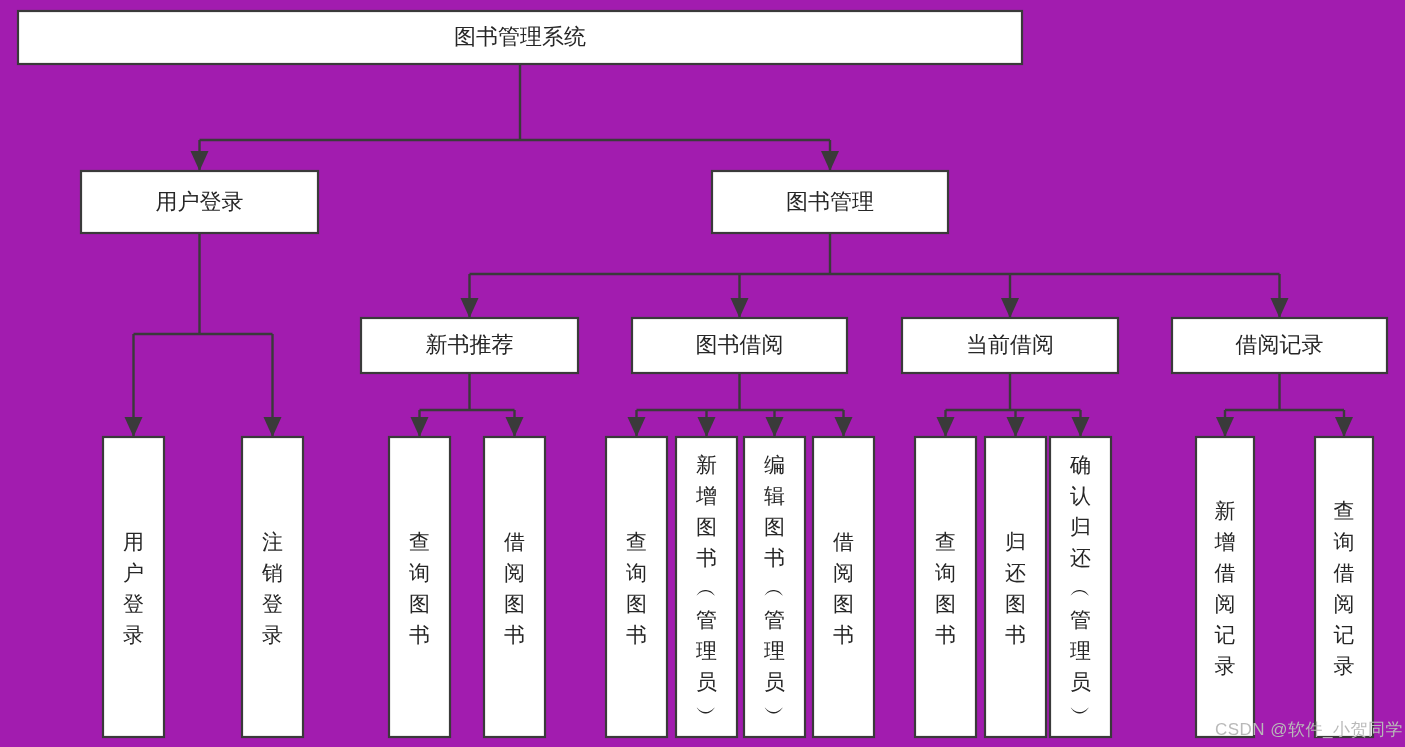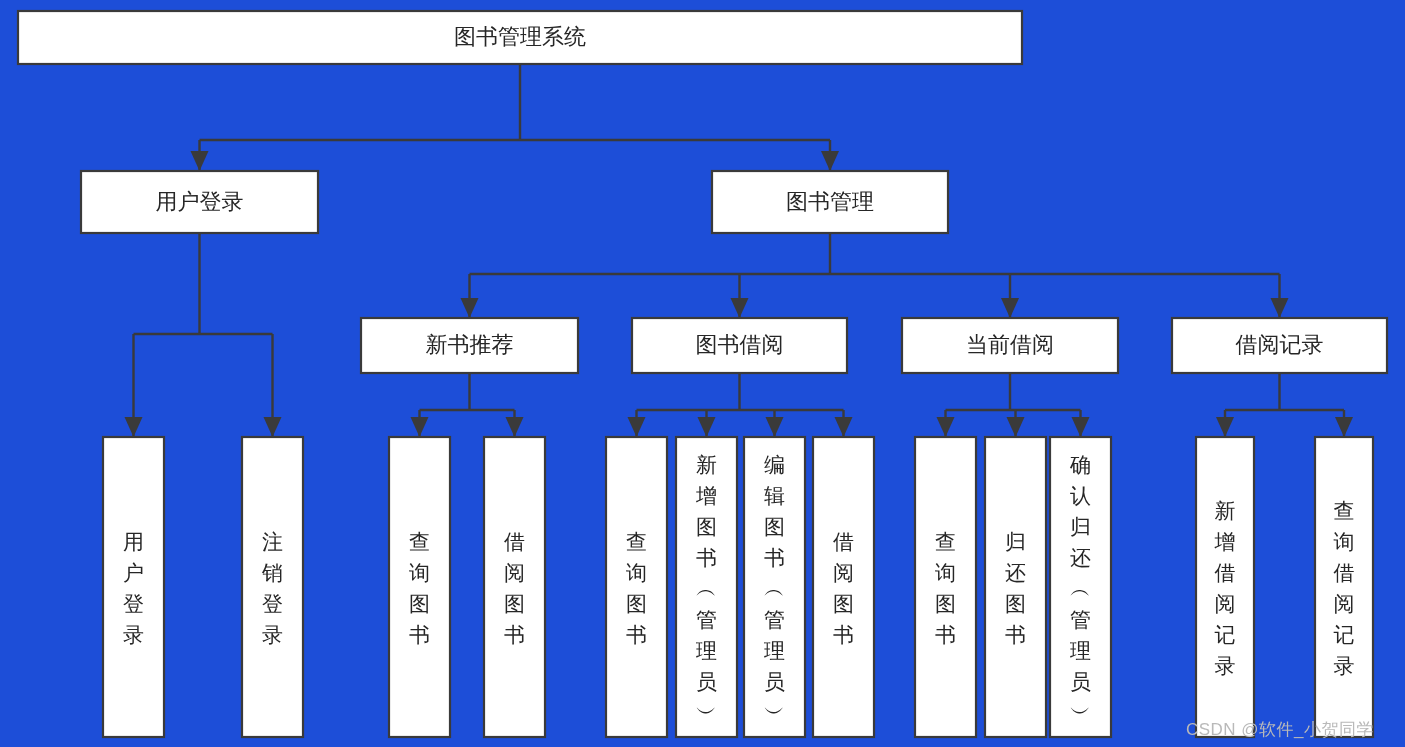"图书管理系统" #diagram-root { background: #1d4ed8 -> #a21caf }
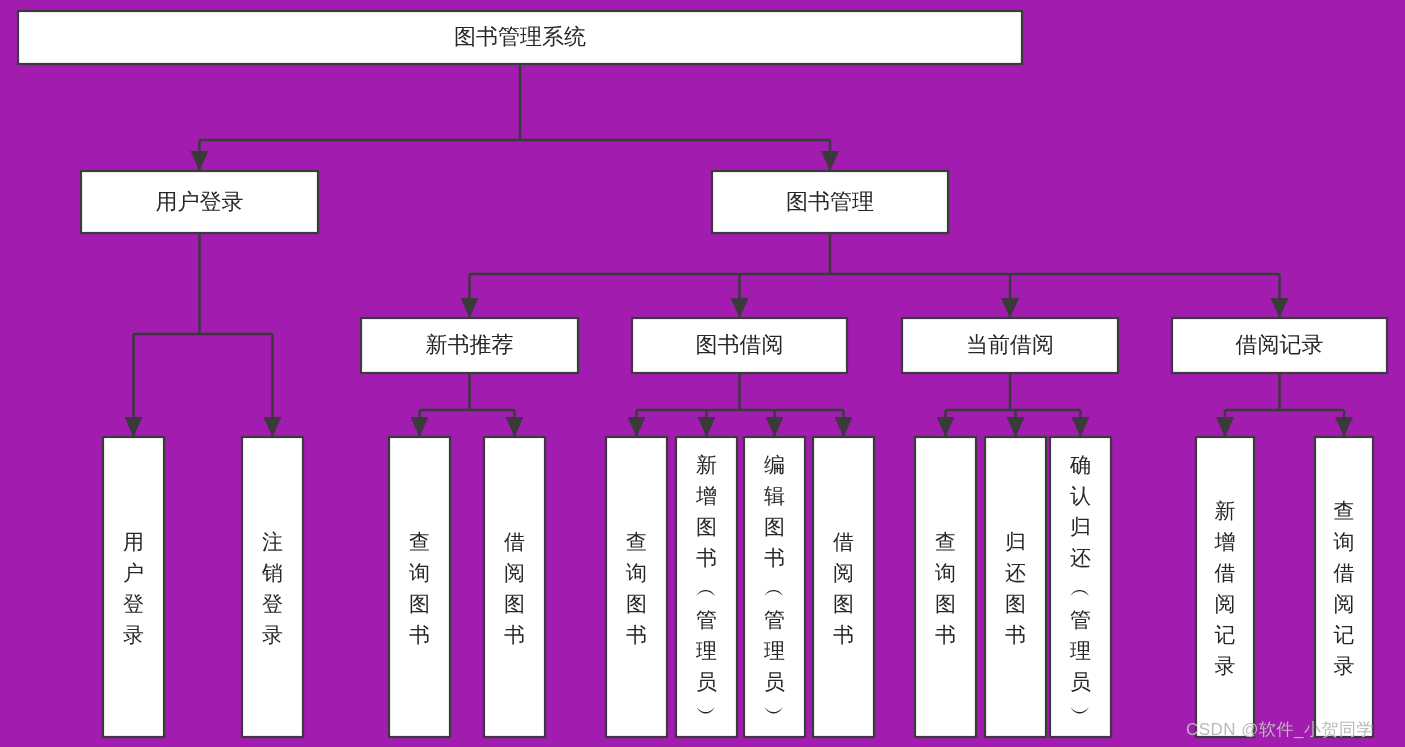"CSDN @软件_小贺同学" .watermark { right: 31px -> 2px }
